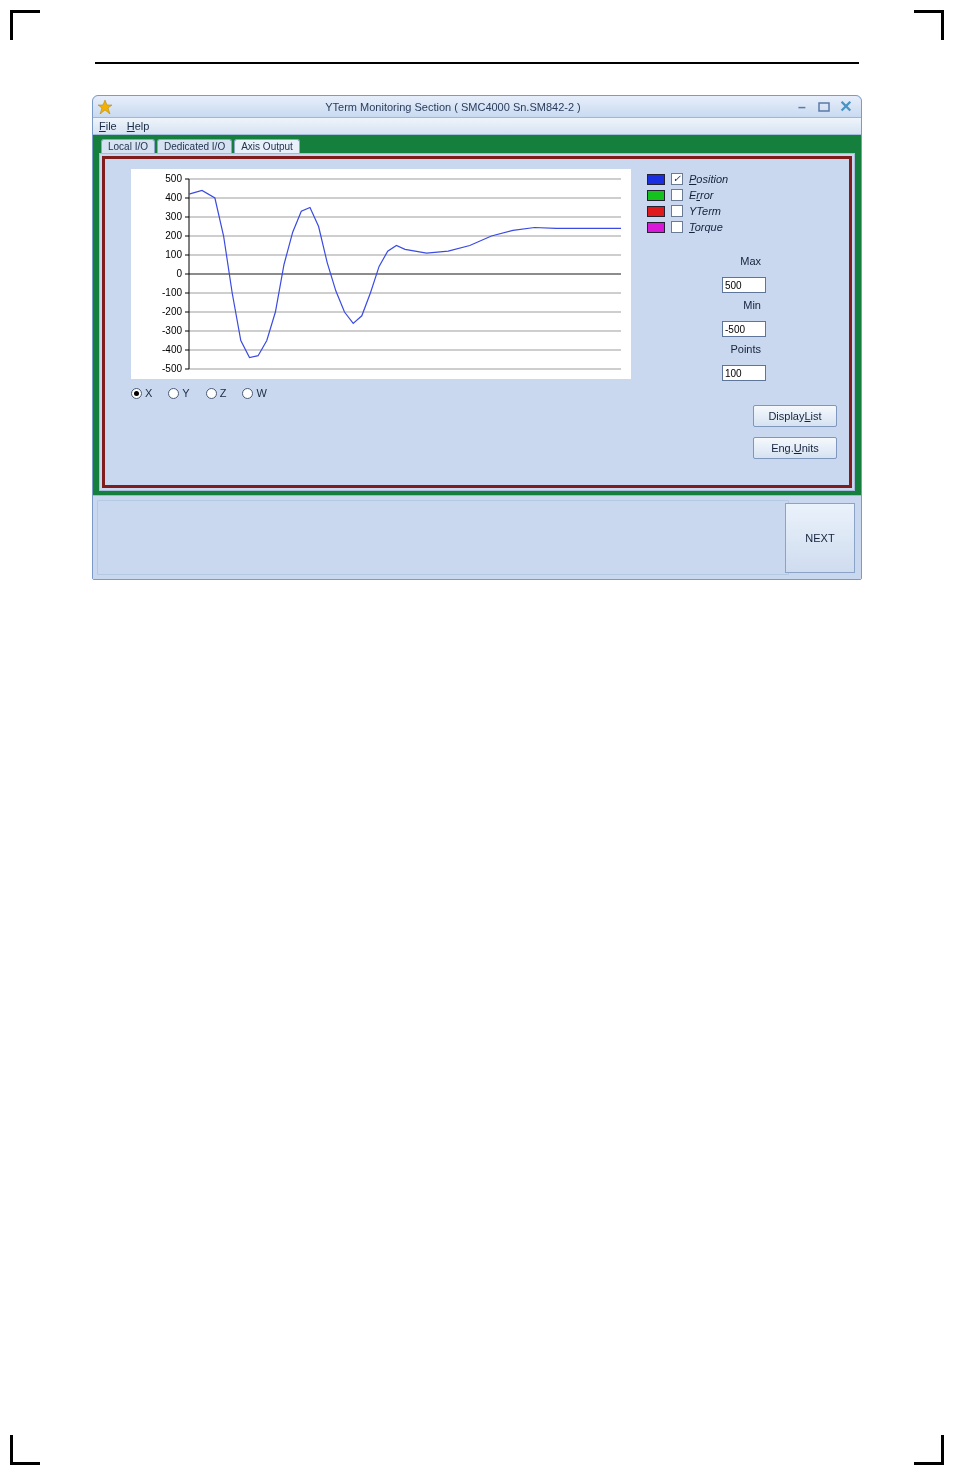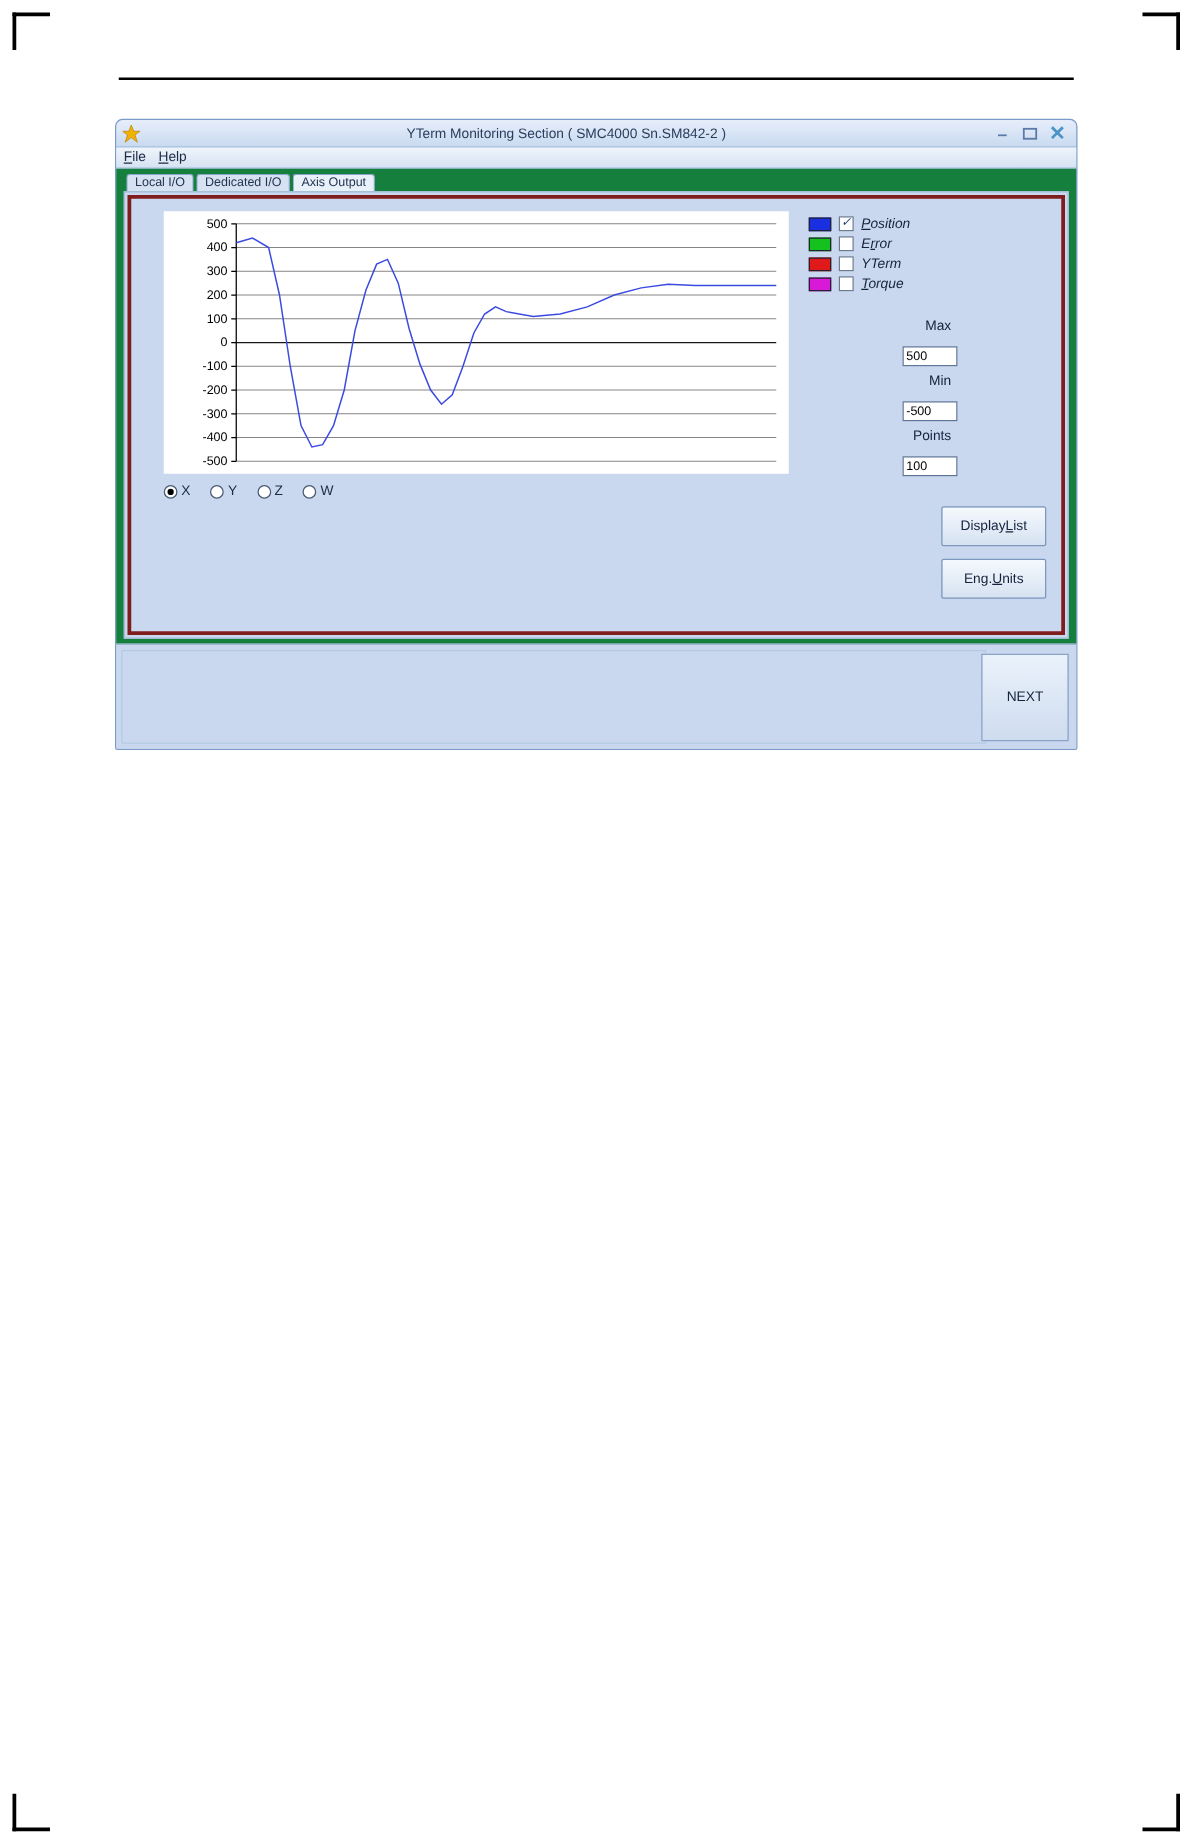"Display ist" .xp-btn { height: 32px -> 22px }
